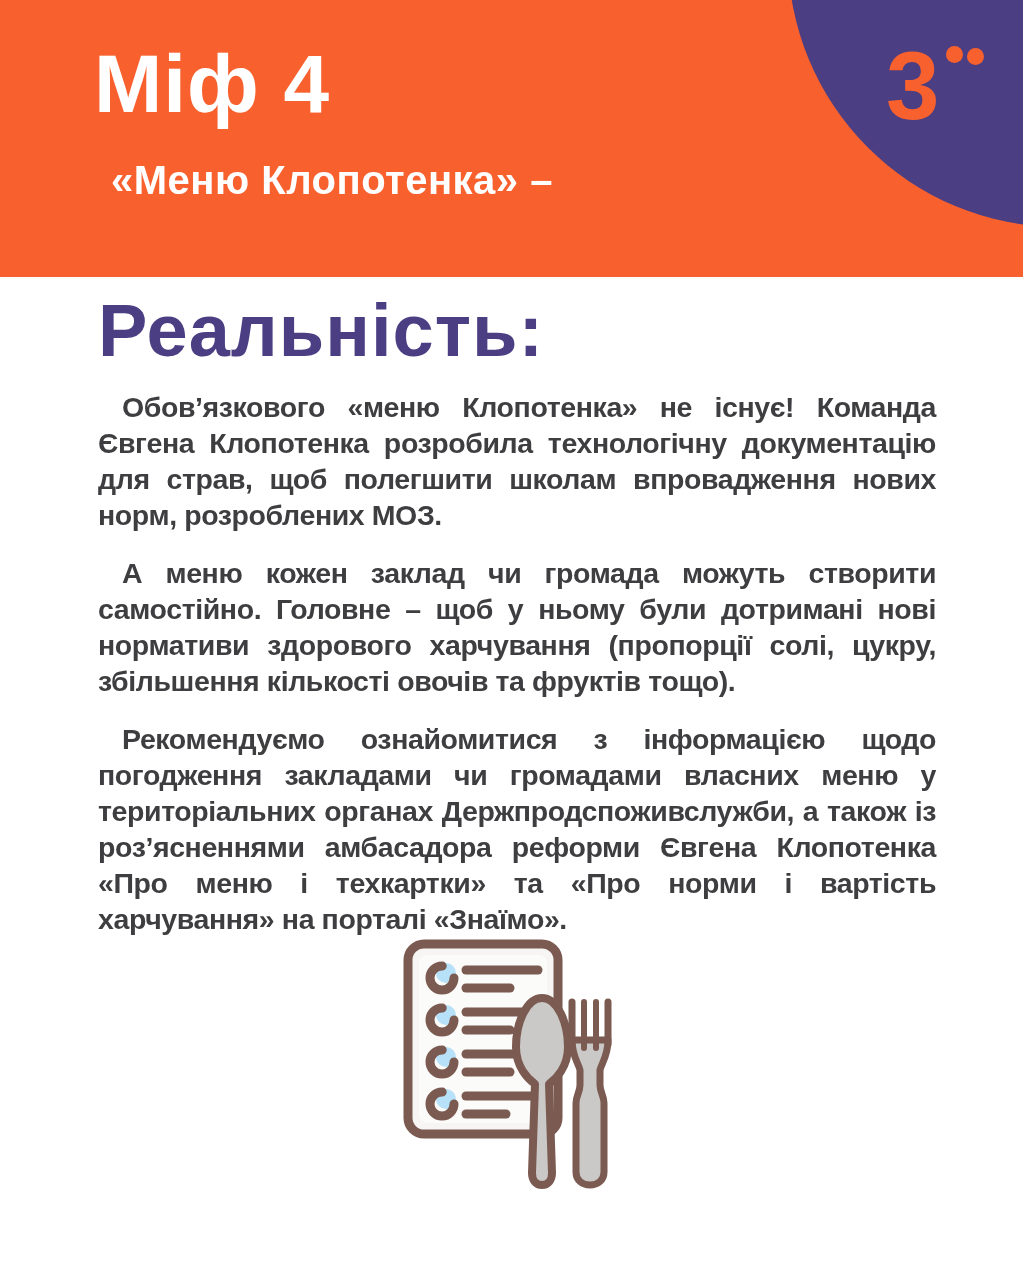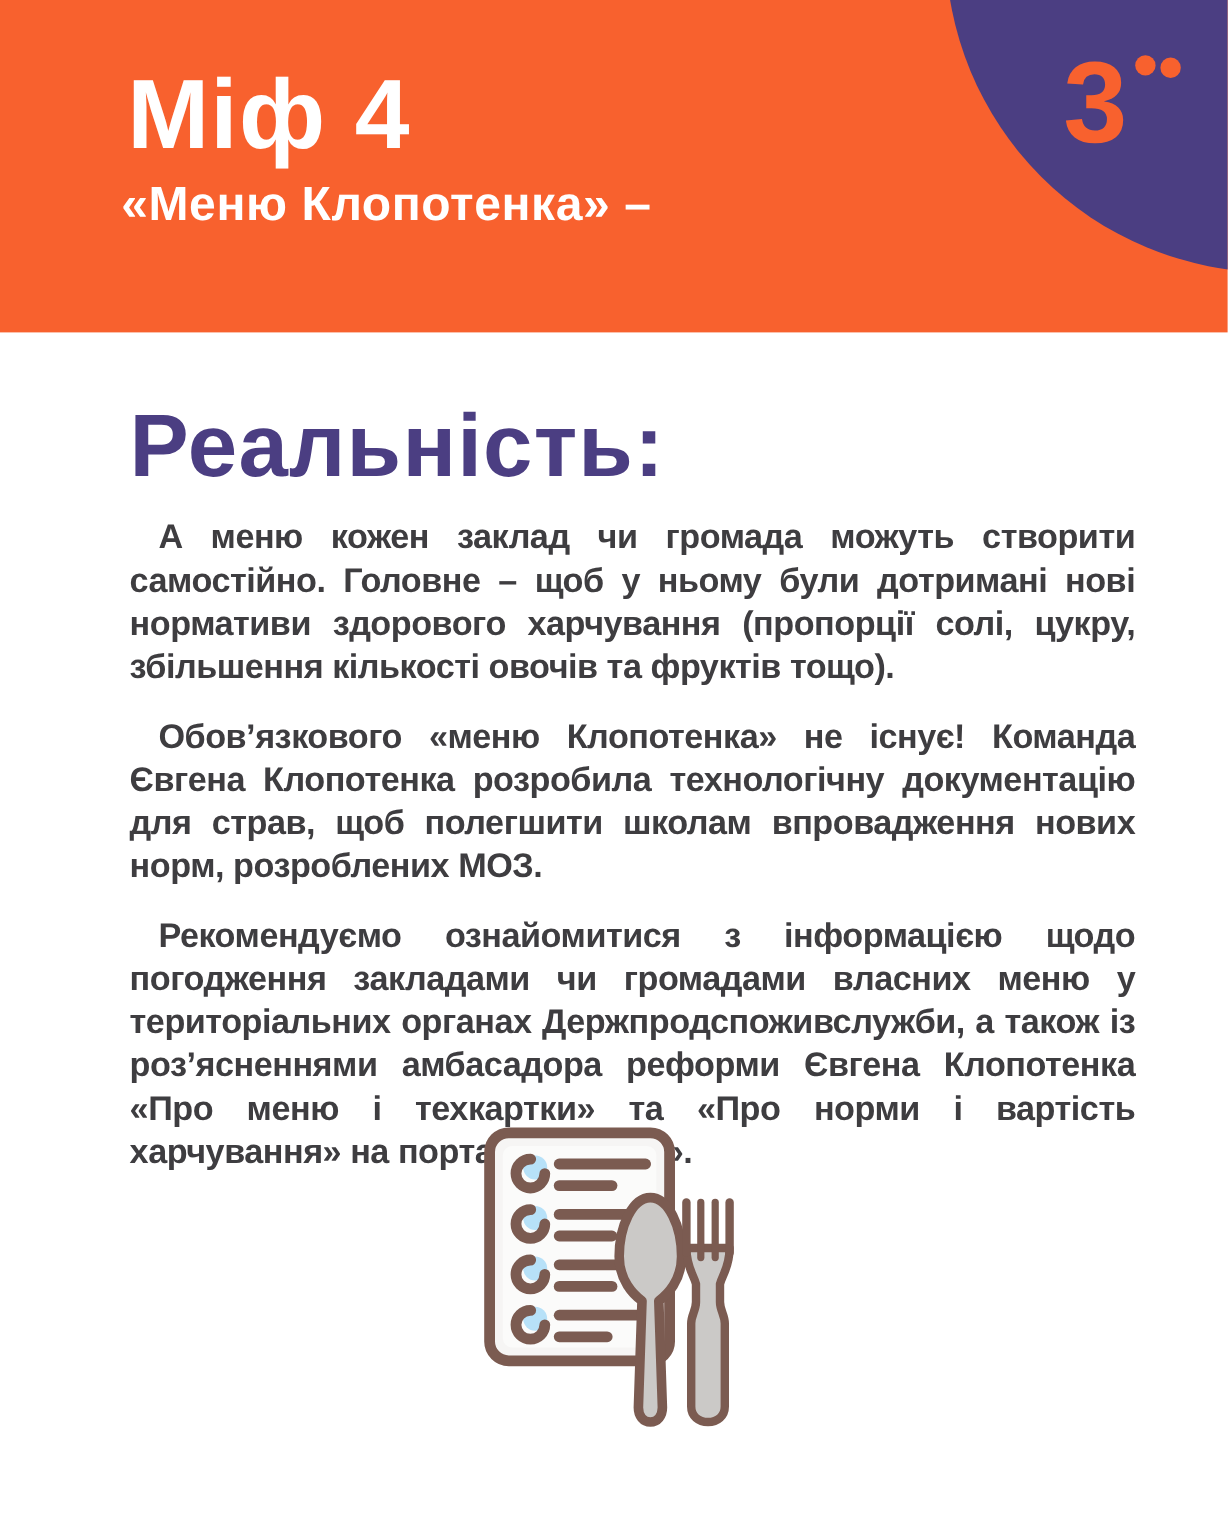"Міф 4" .hero-title { margin: 12px -> 0 }
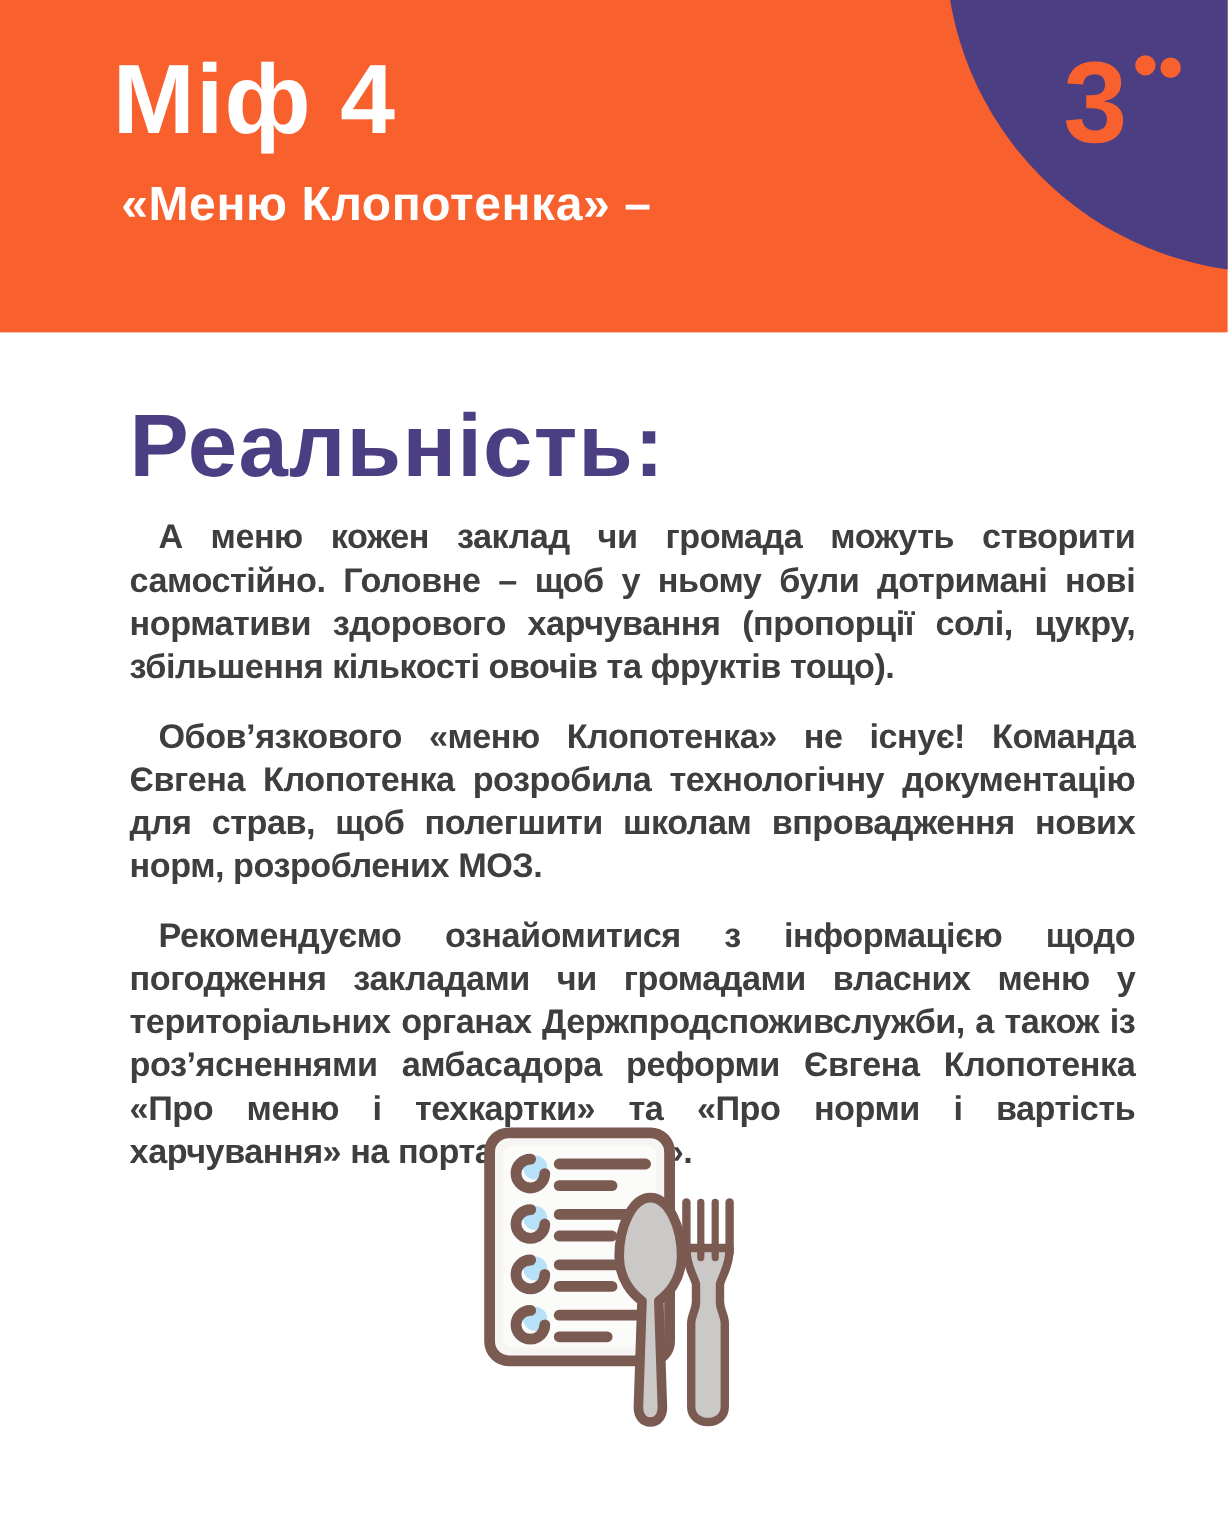"«Меню Клопотенка» –" .hero-subtitle { margin: 6px -> 16px }
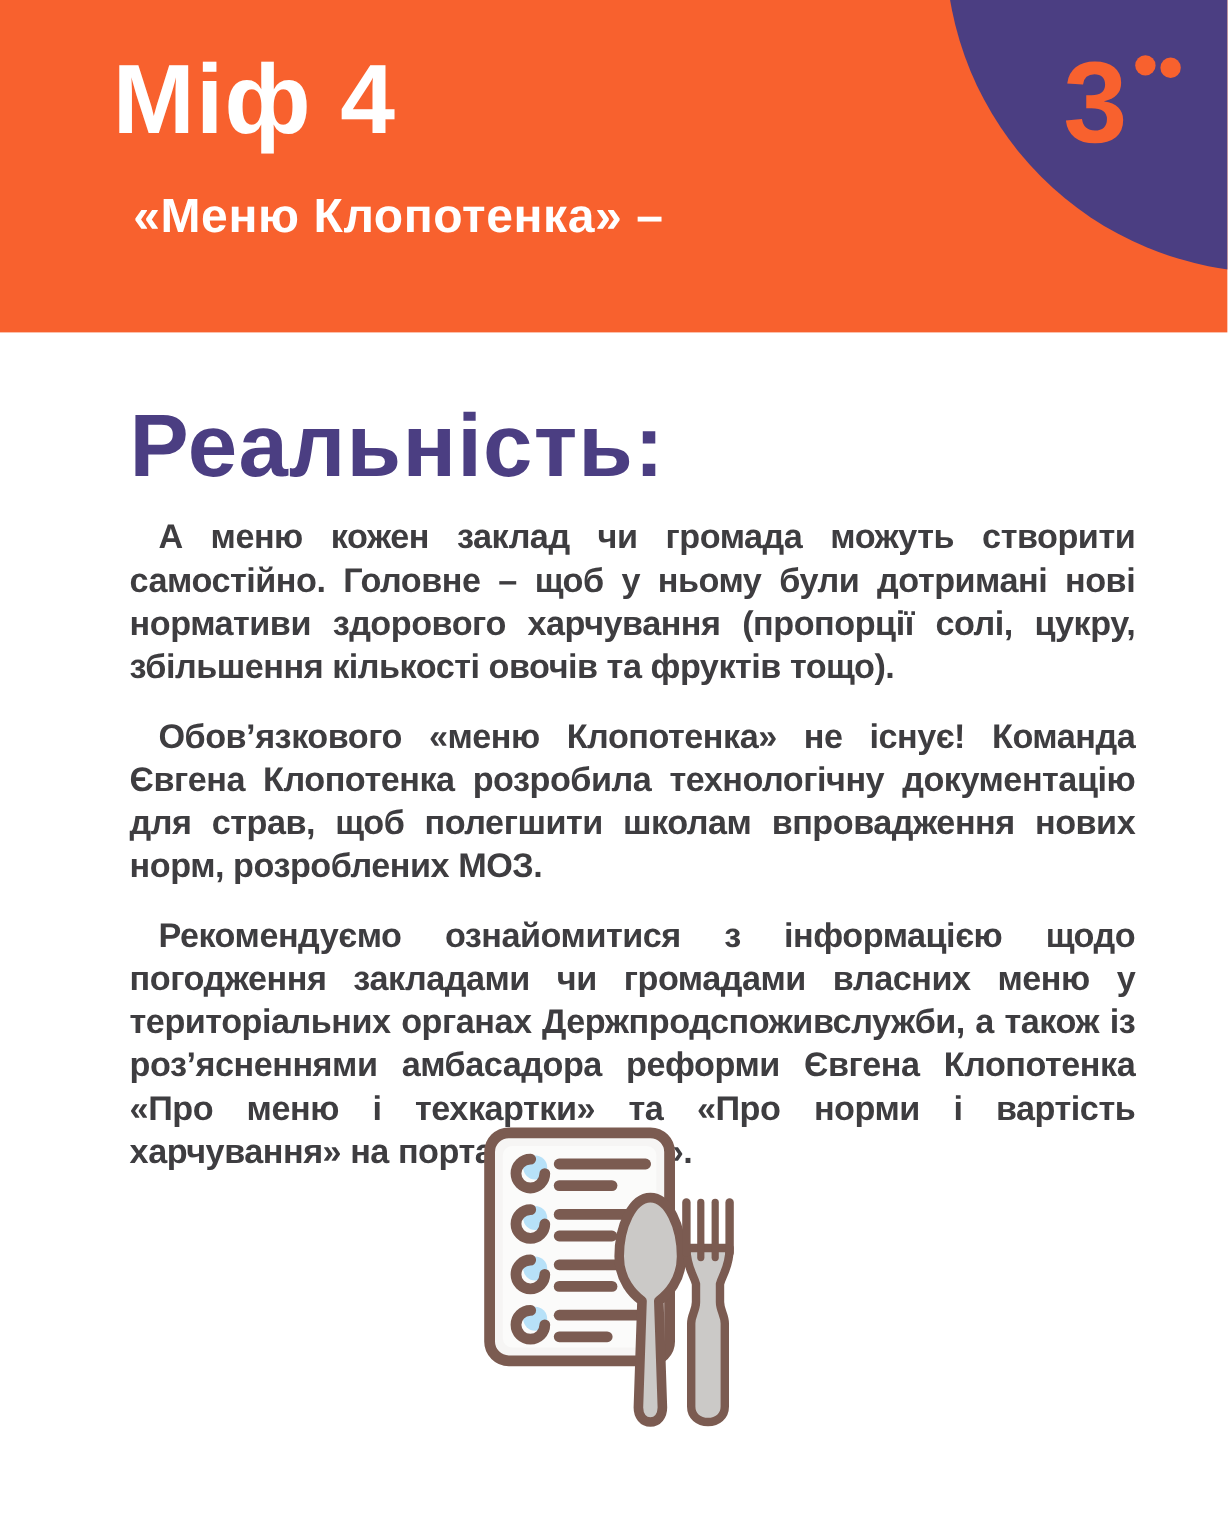"Реальність:" .main { left: 108px -> 98px; margin-top: 41px -> none }
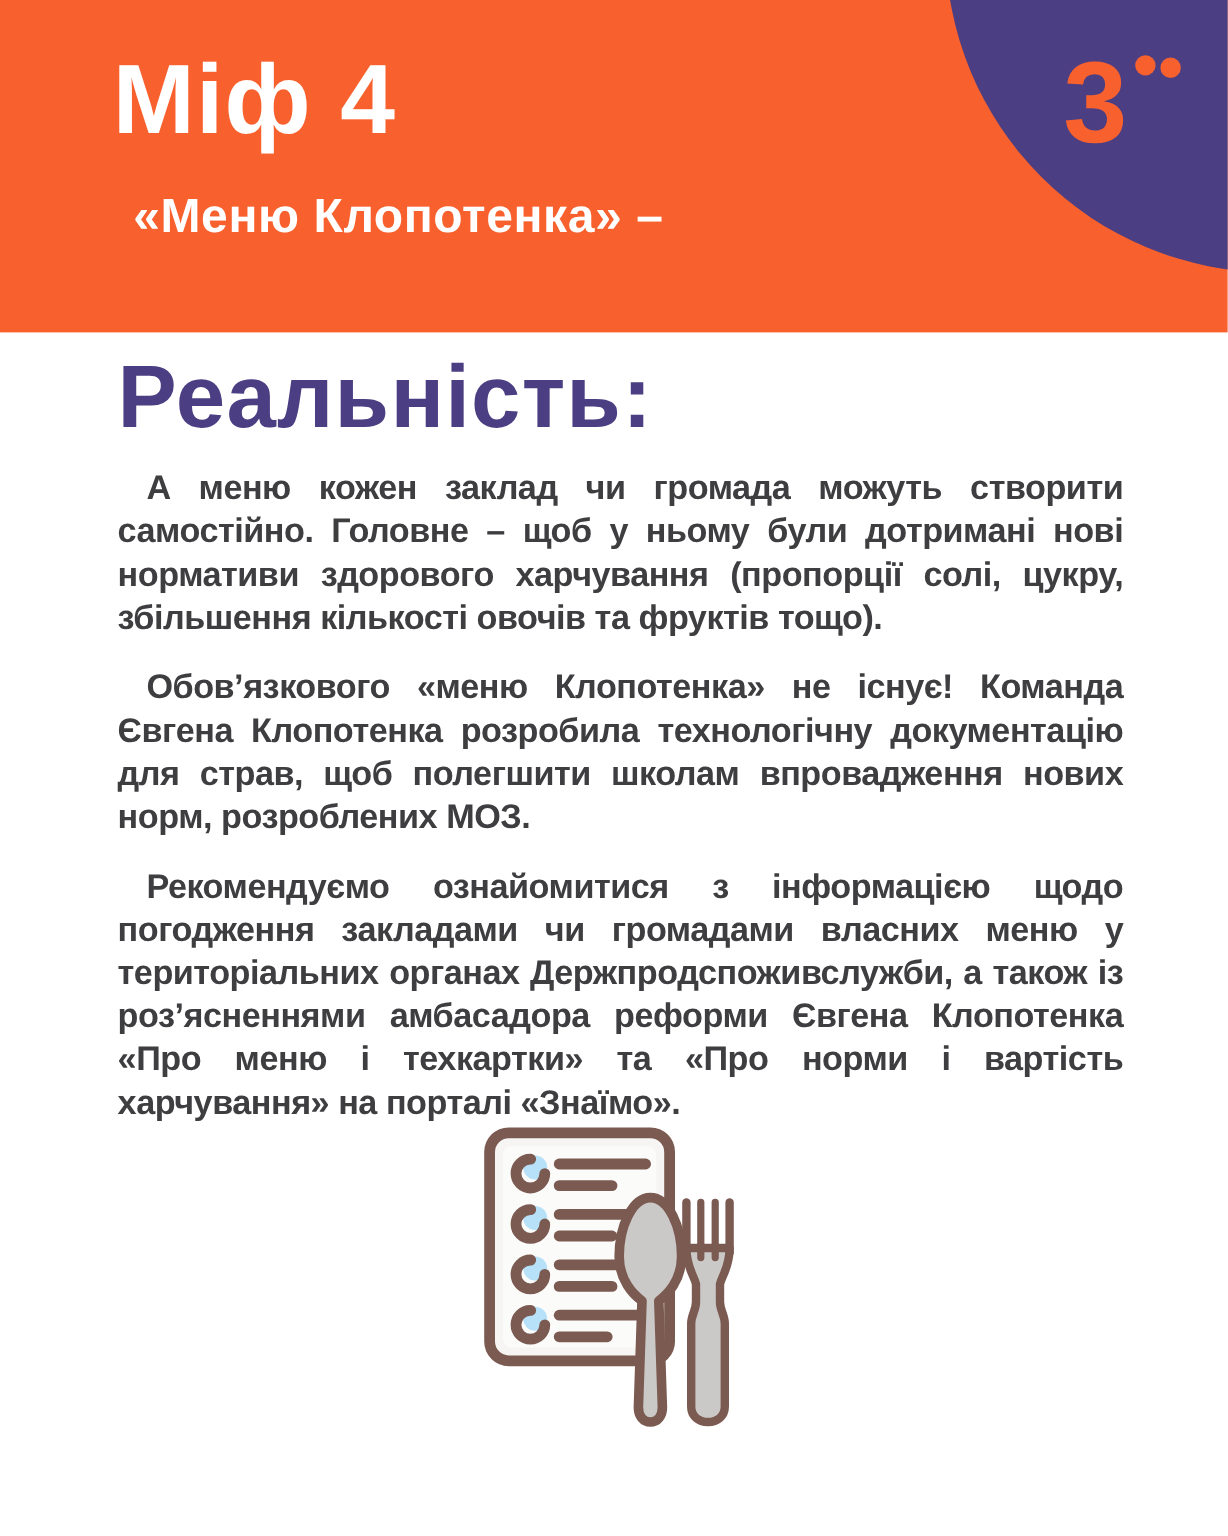"А меню кожен заклад чи" p.body-par { order: before "Обов’язкового «меню Клопотенка» не" -> after "Обов’язкового «меню Клопотенка» не" }
